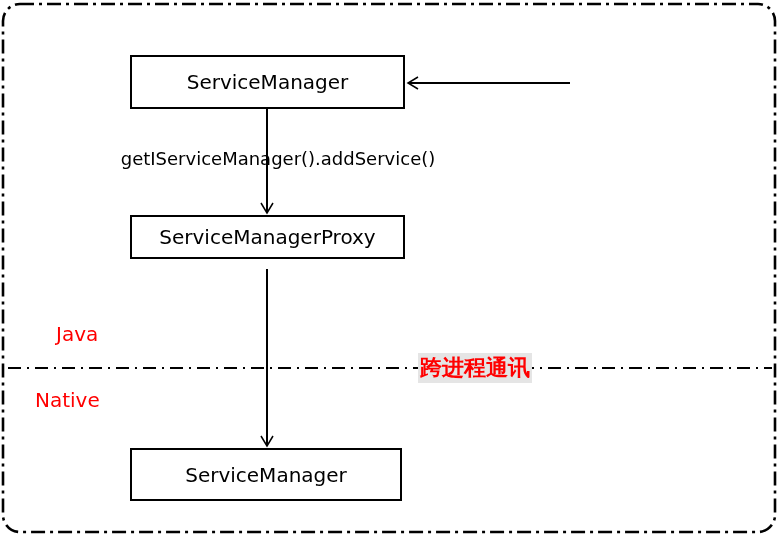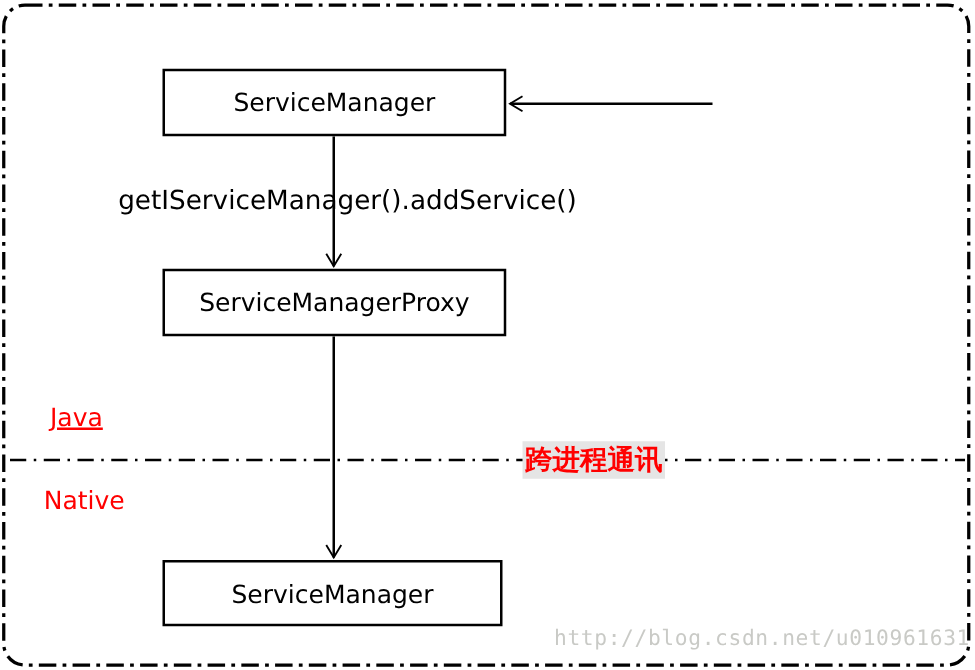"getIServiceManager().addService()" .edge-label { font-size: 21px -> 18px }
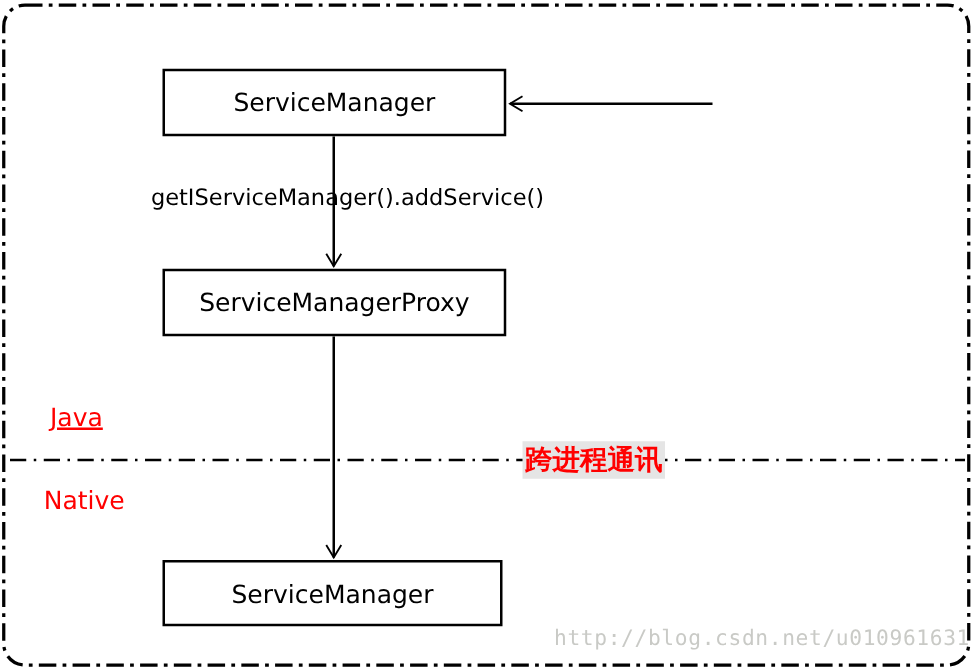"ServiceManagerProxy" #box-sm-proxy { height: 54px -> 44px }
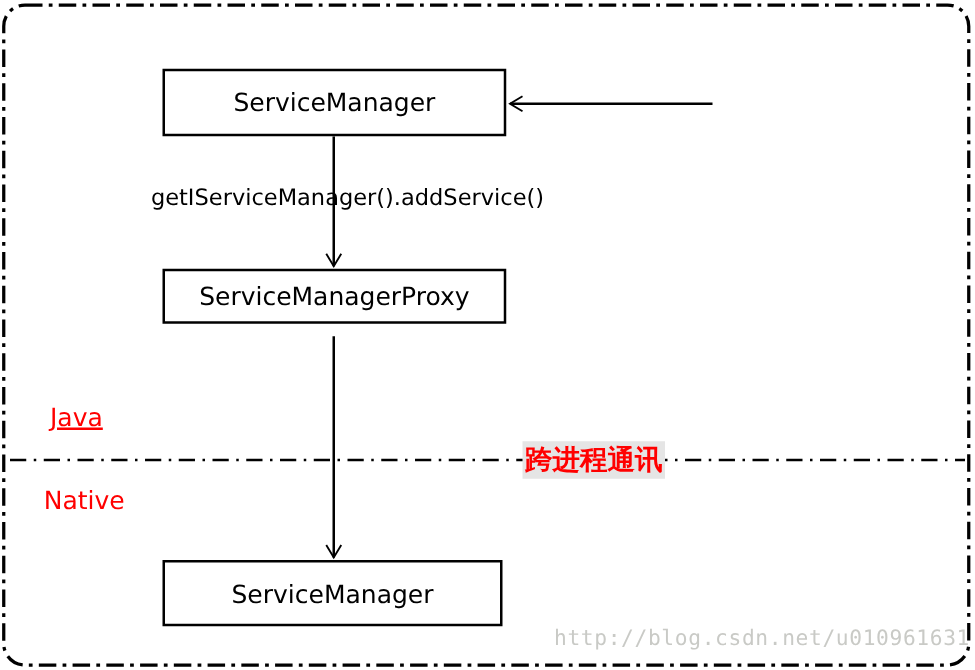"Java" #lbl-java { left: 40px -> 56px; text-decoration: underline -> none }
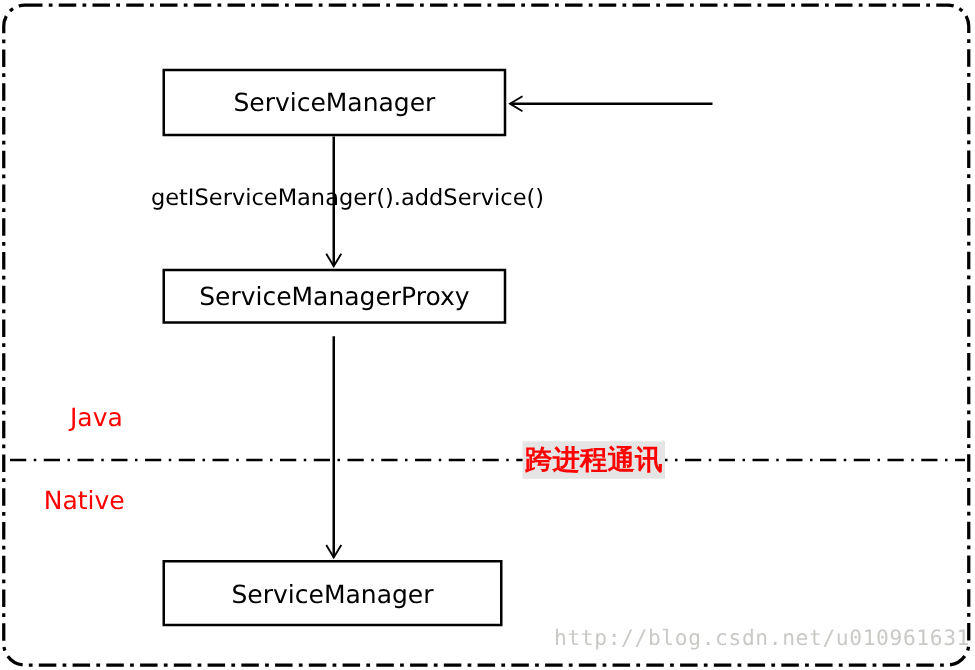"http://blog.csdn.net/u010961631" div { html: <div>http://blog.csdn.net/u010961631</div> -> none }
